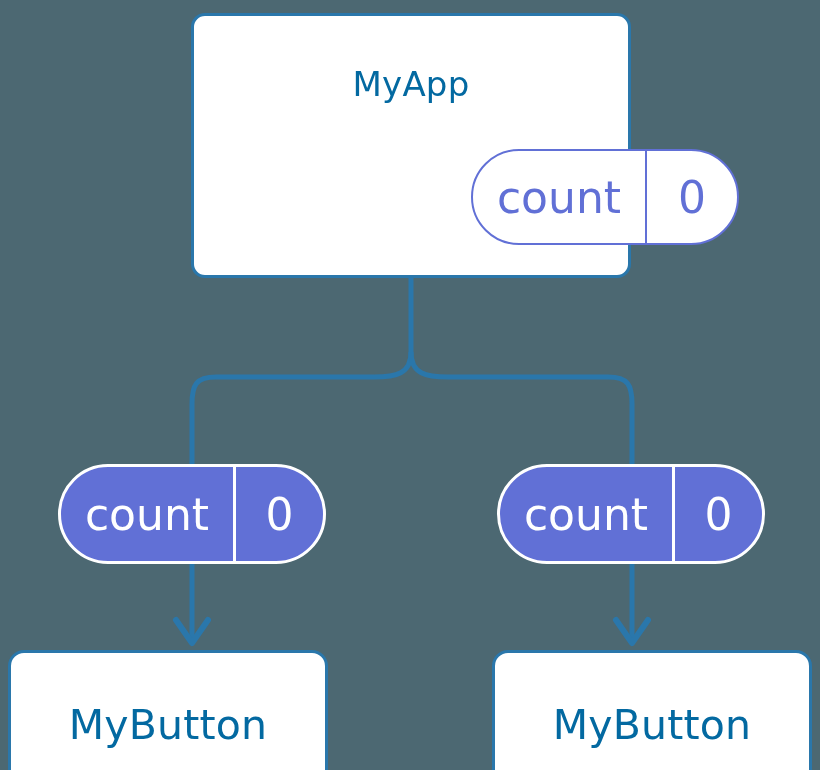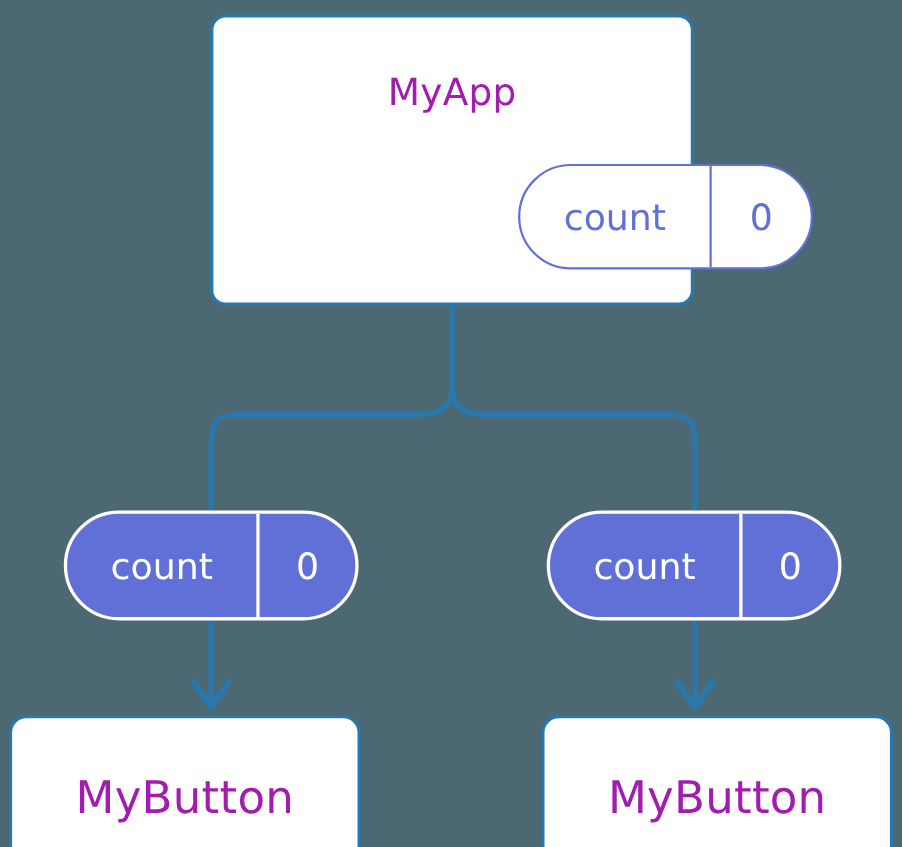"MyApp" .card-title { color: #a21caf -> #0369a1 }
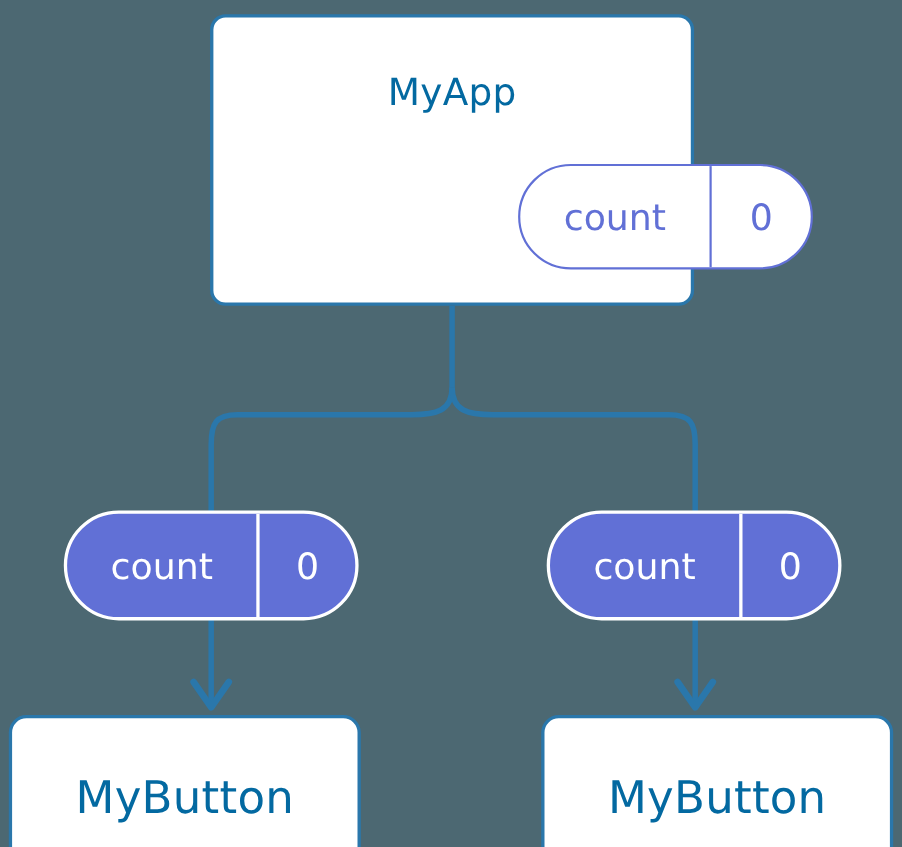"count" .pill .pill-key, .pill .pill-val { font-size: 33px -> 44px }
